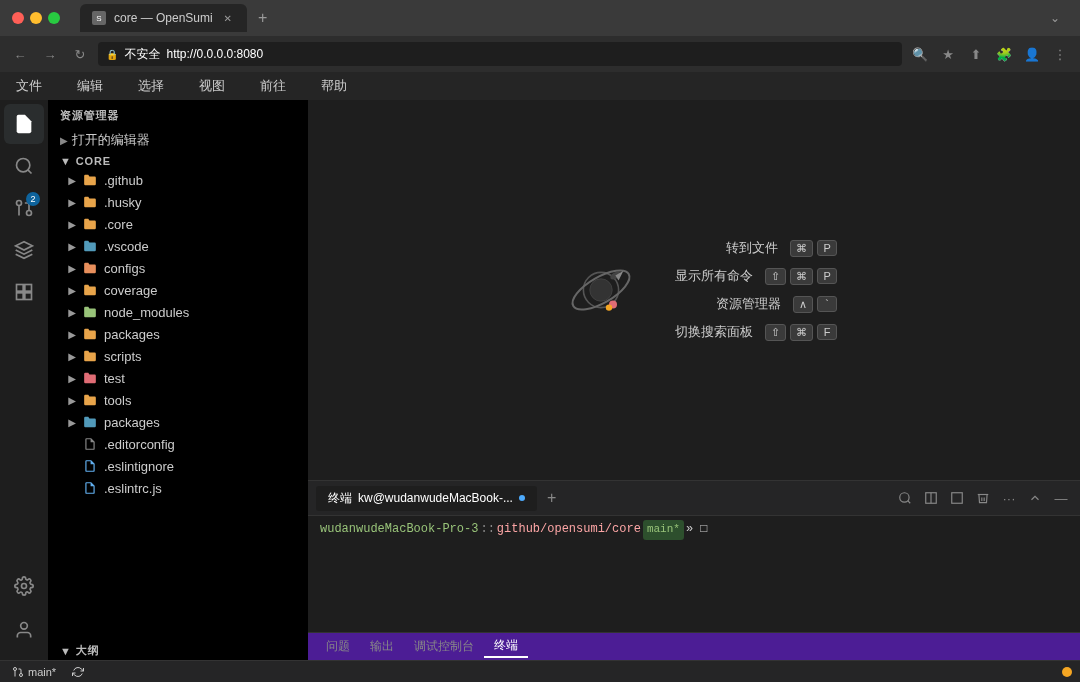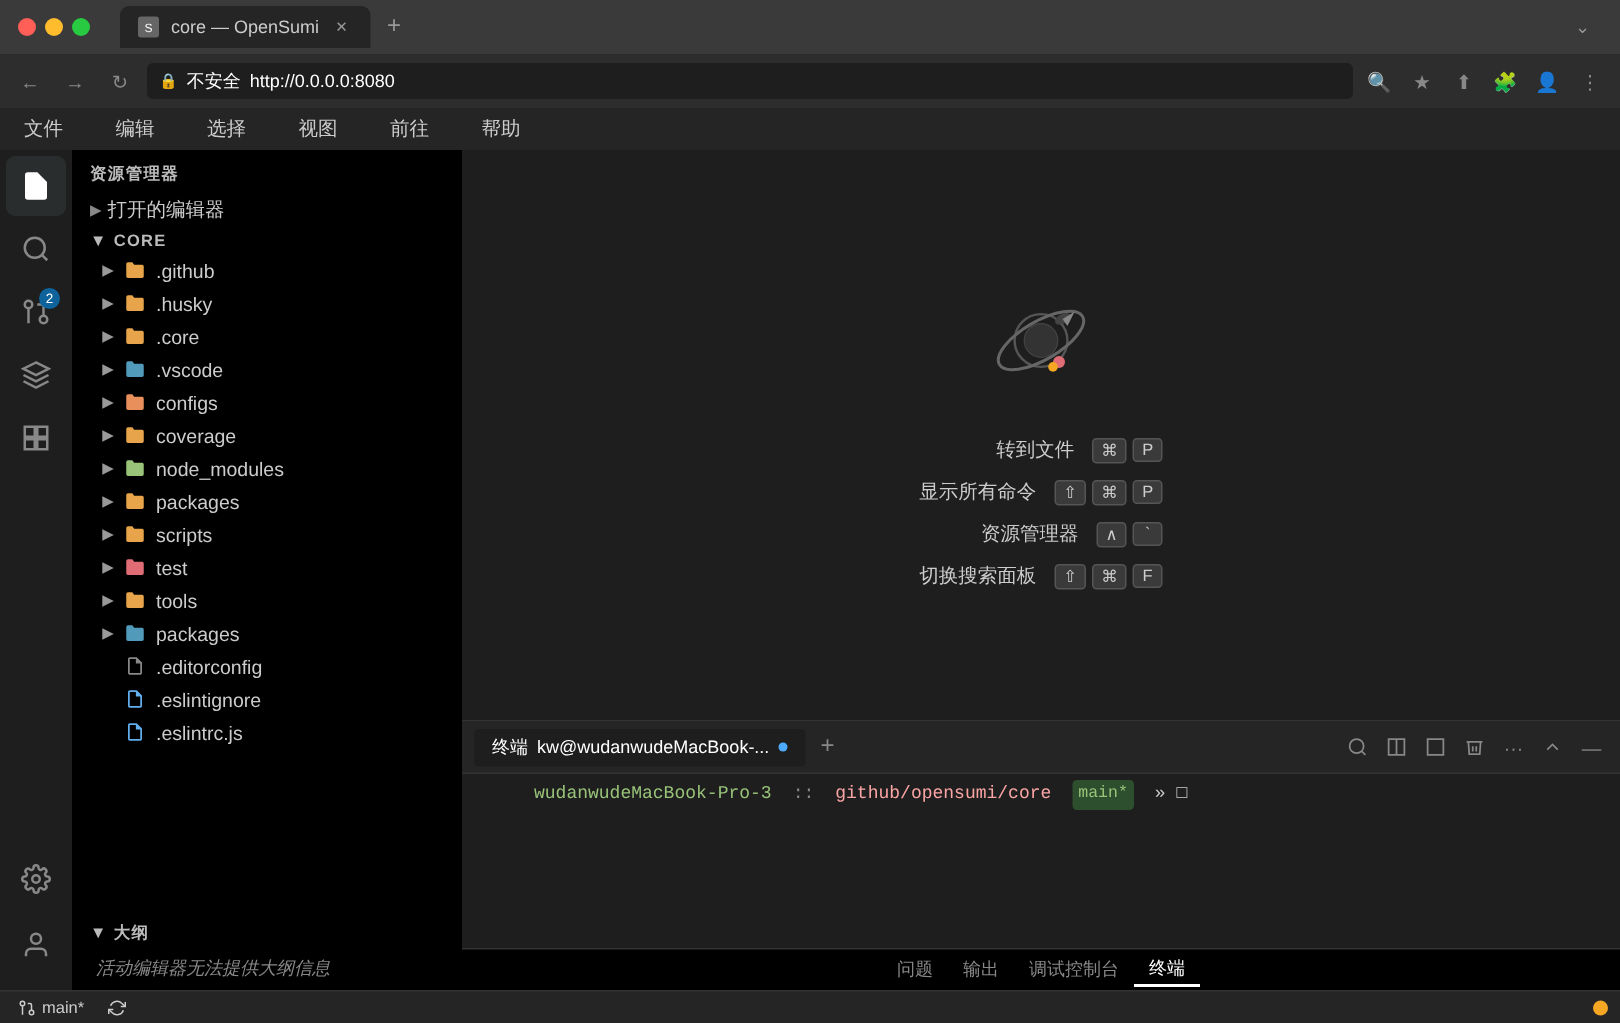"转到文件" .editor-area { flex-direction: column -> row }
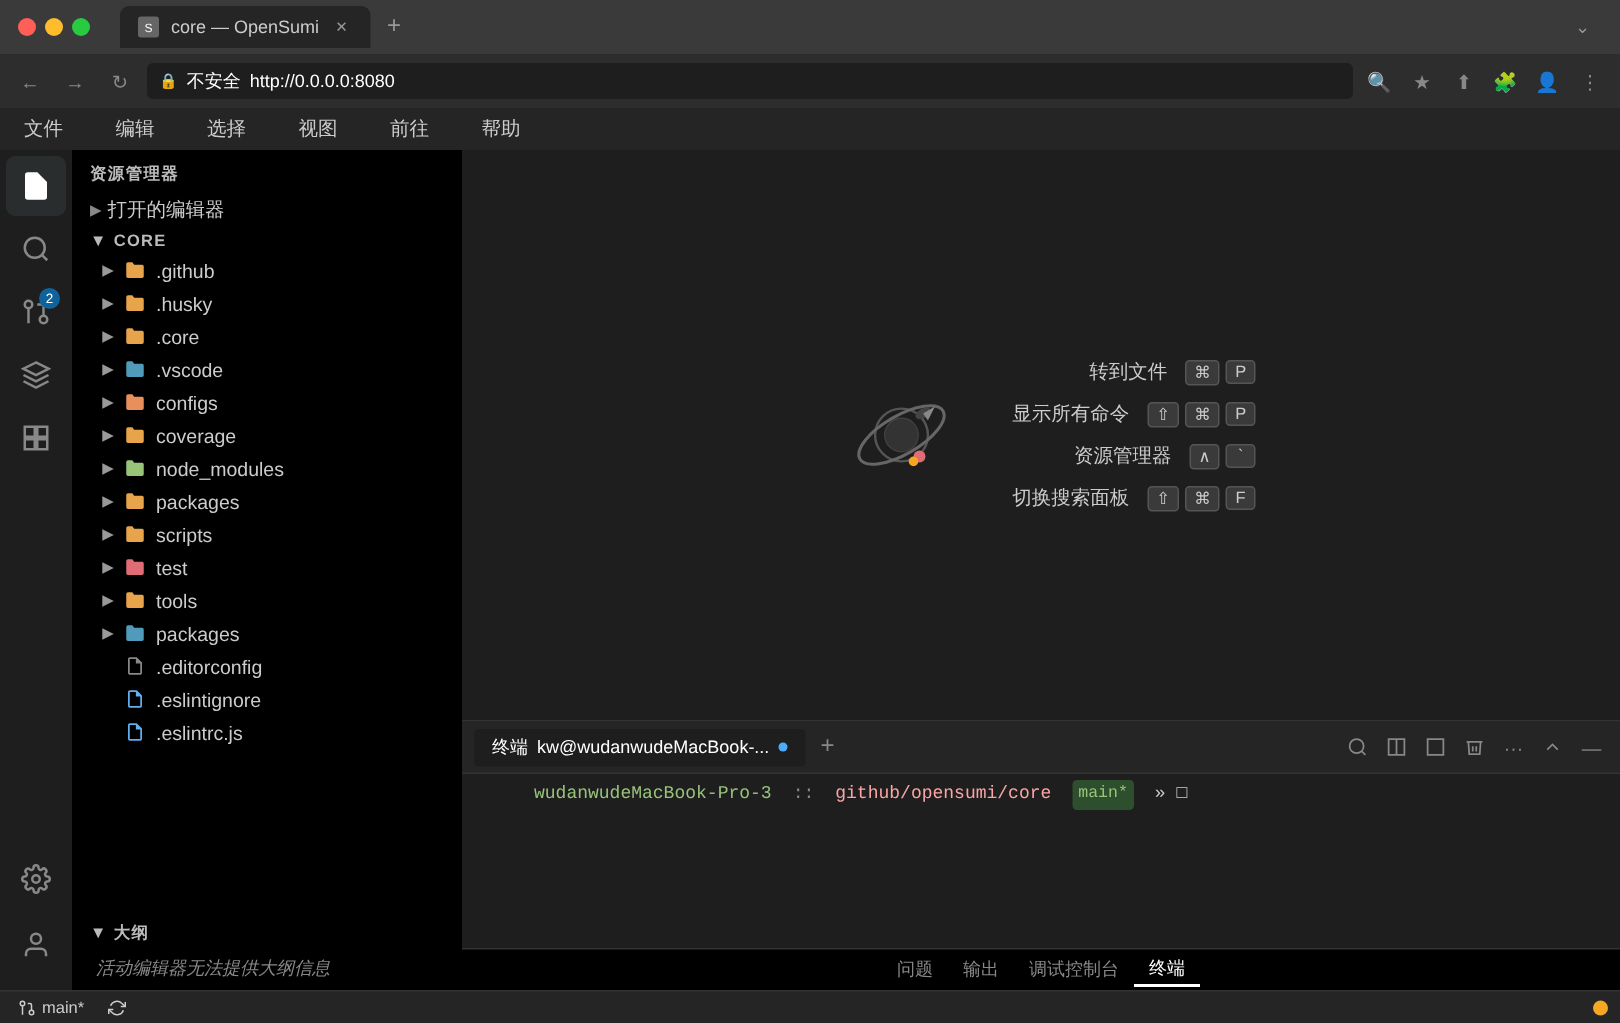"wudanwudeMacBook-Pro-3" .terminal-prompt { gap: 14px -> 2px; margin-left: 36px -> none }
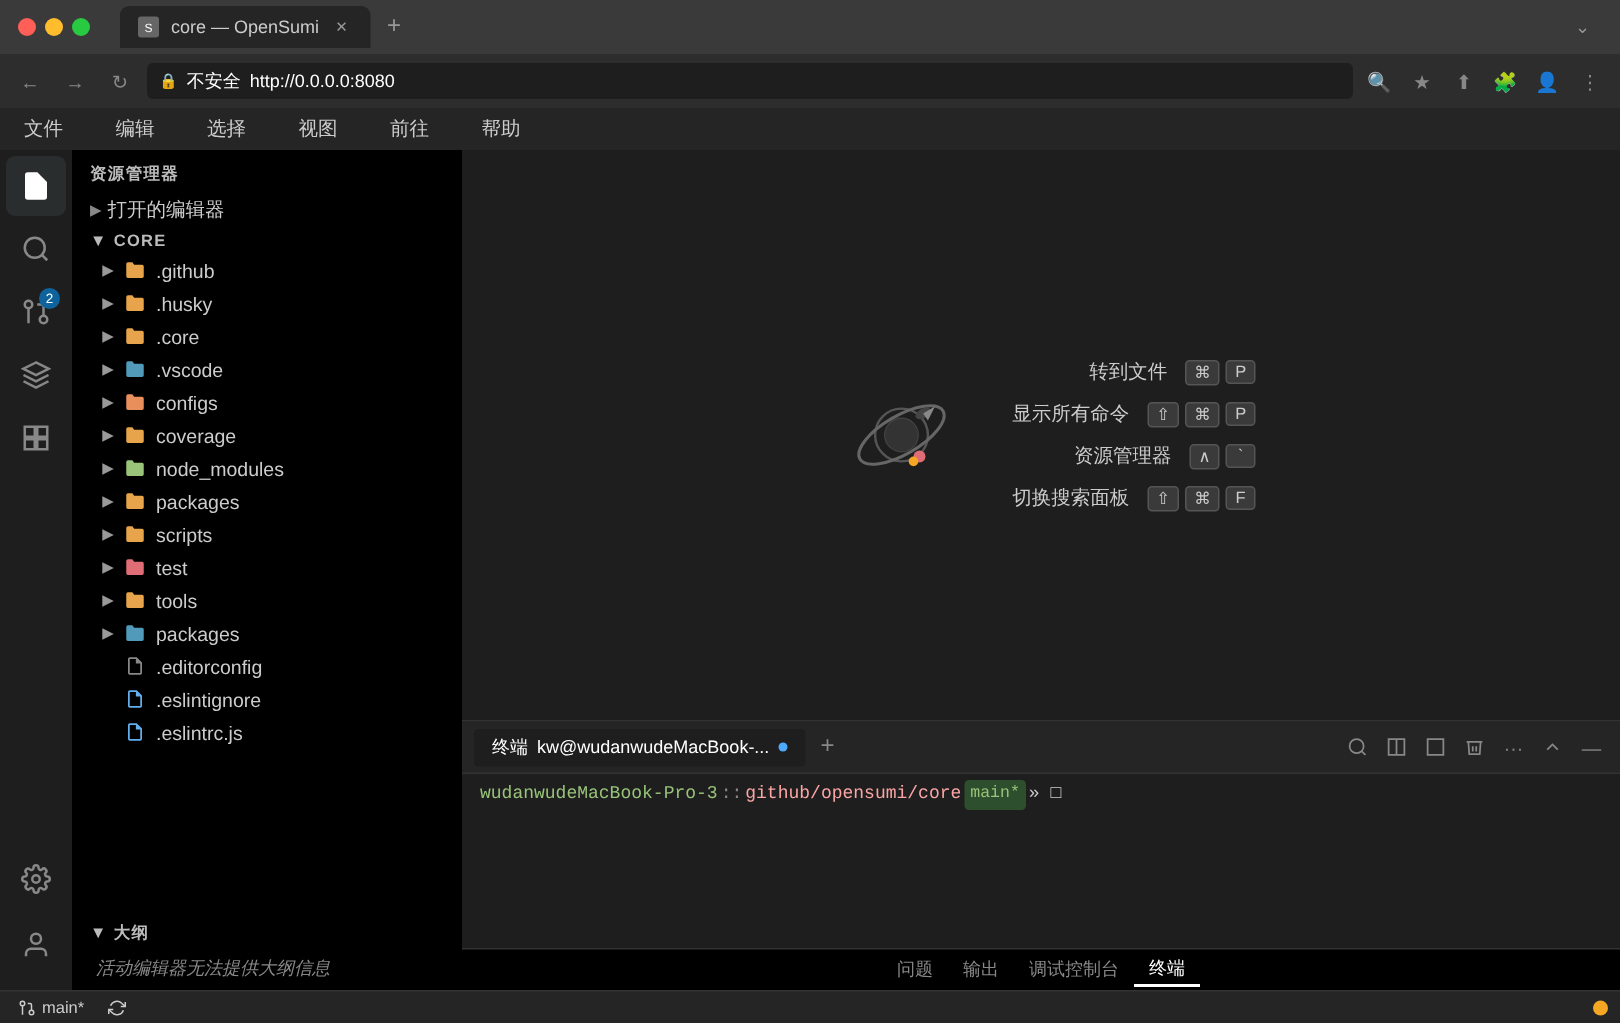"活动编辑器无法提供大纲信息" div.outline-empty { html: <div>活动编辑器无法提供大纲信息</div> -> none }
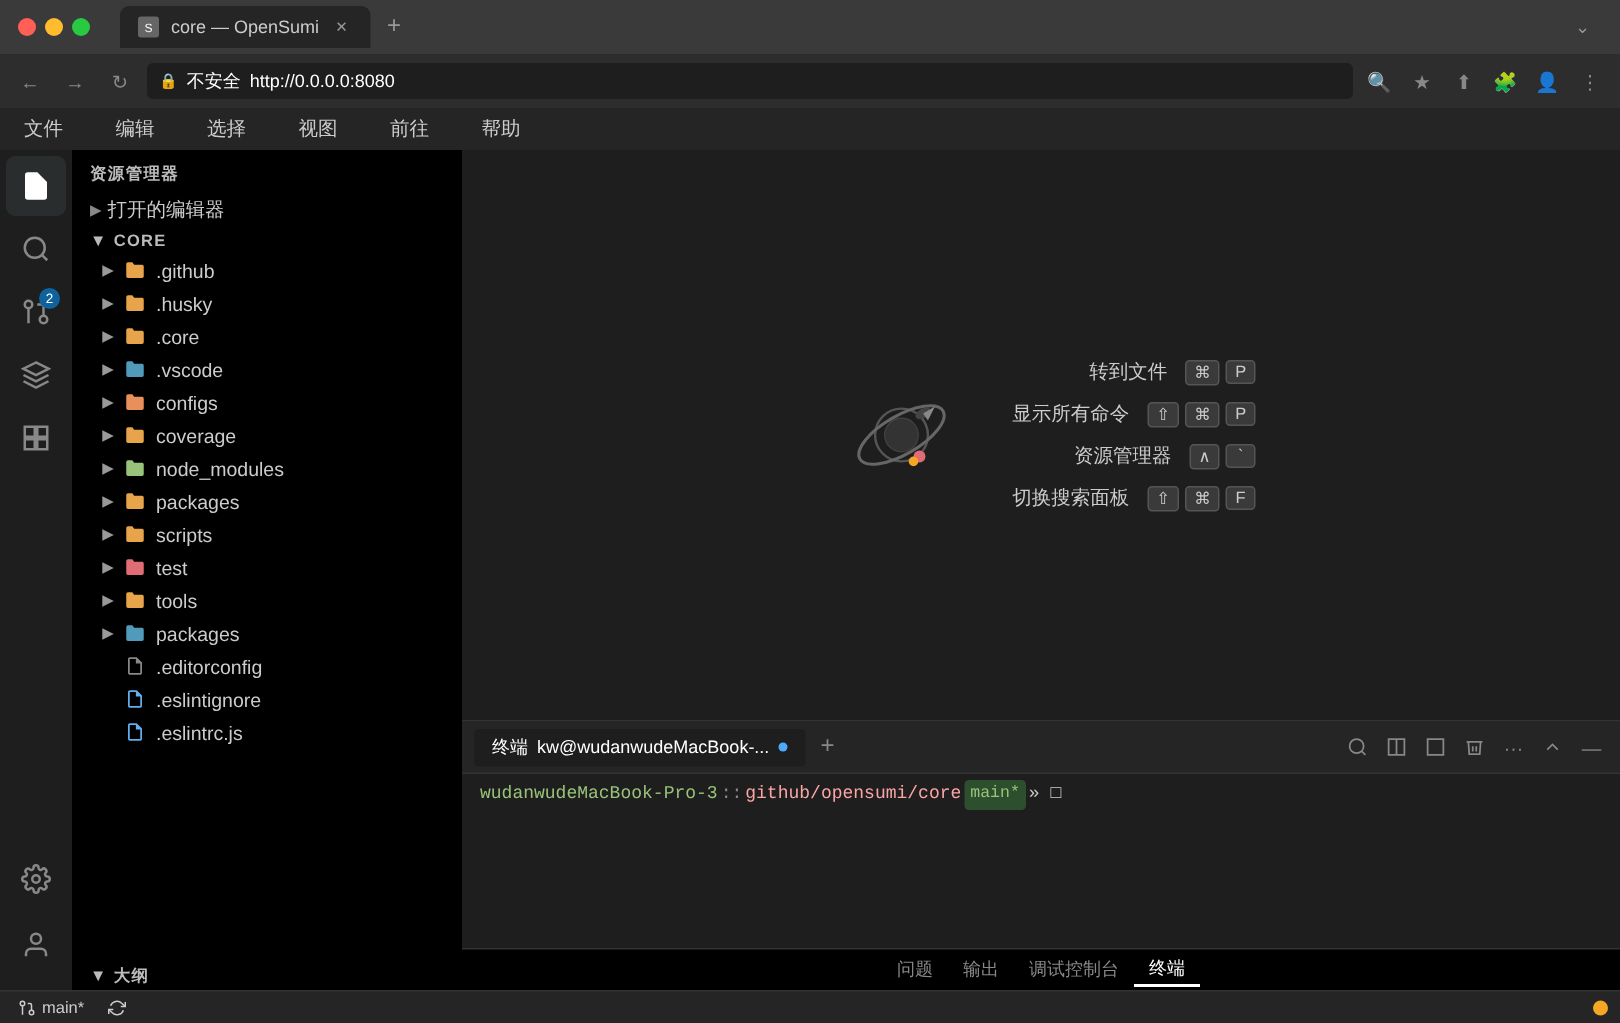"问题" .bottom-tabs { background: #000000 -> #4c1d95; justify-content: center -> none }
